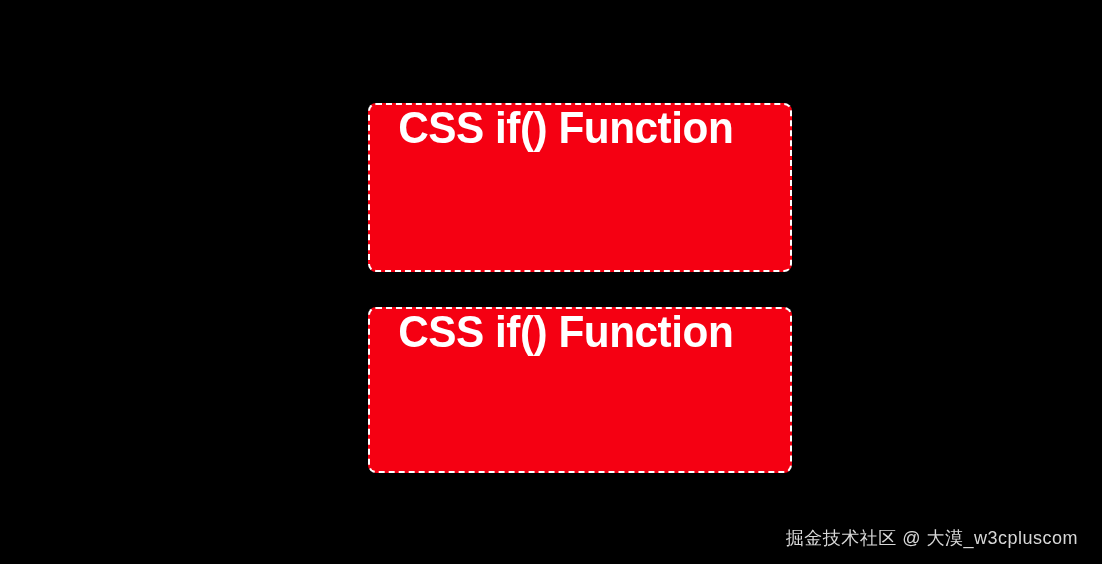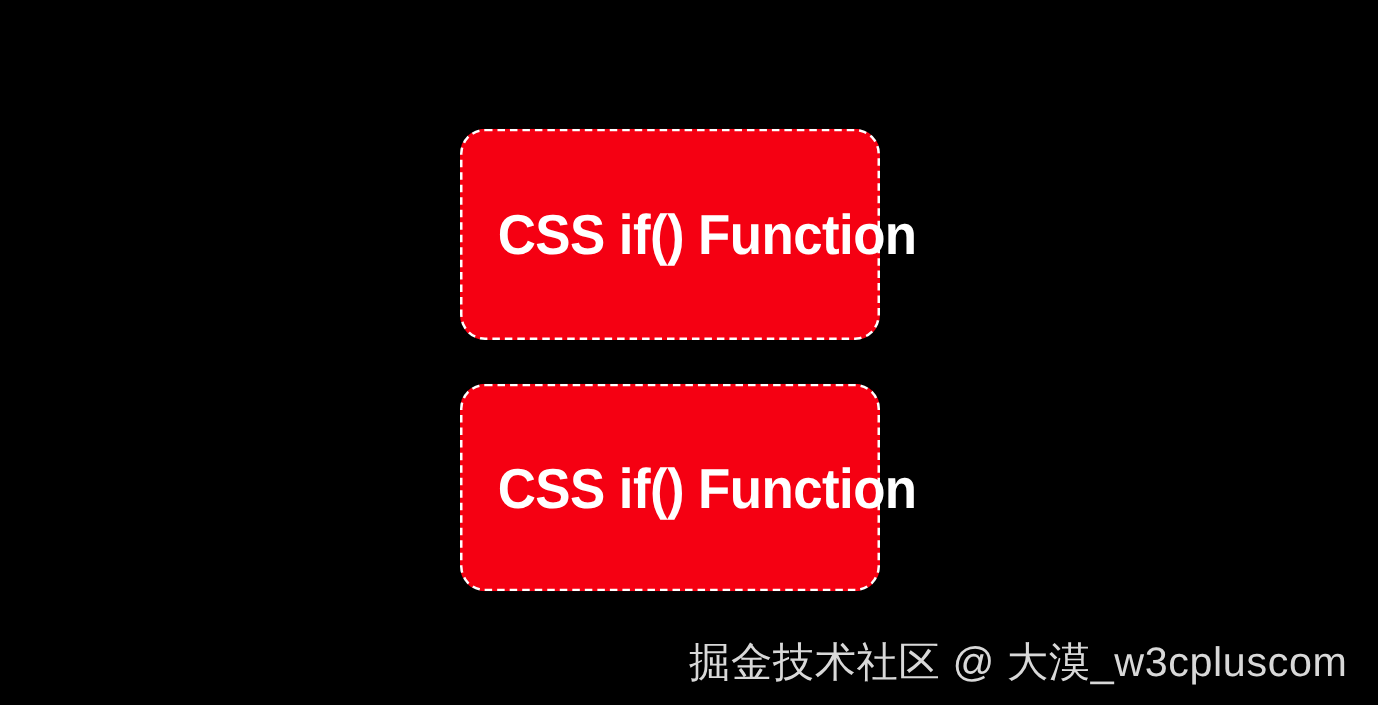"CSS if() Function" .demo-box { align-items: center -> flex-start; border-radius: 20px -> 8px; width: 336px -> 424px }
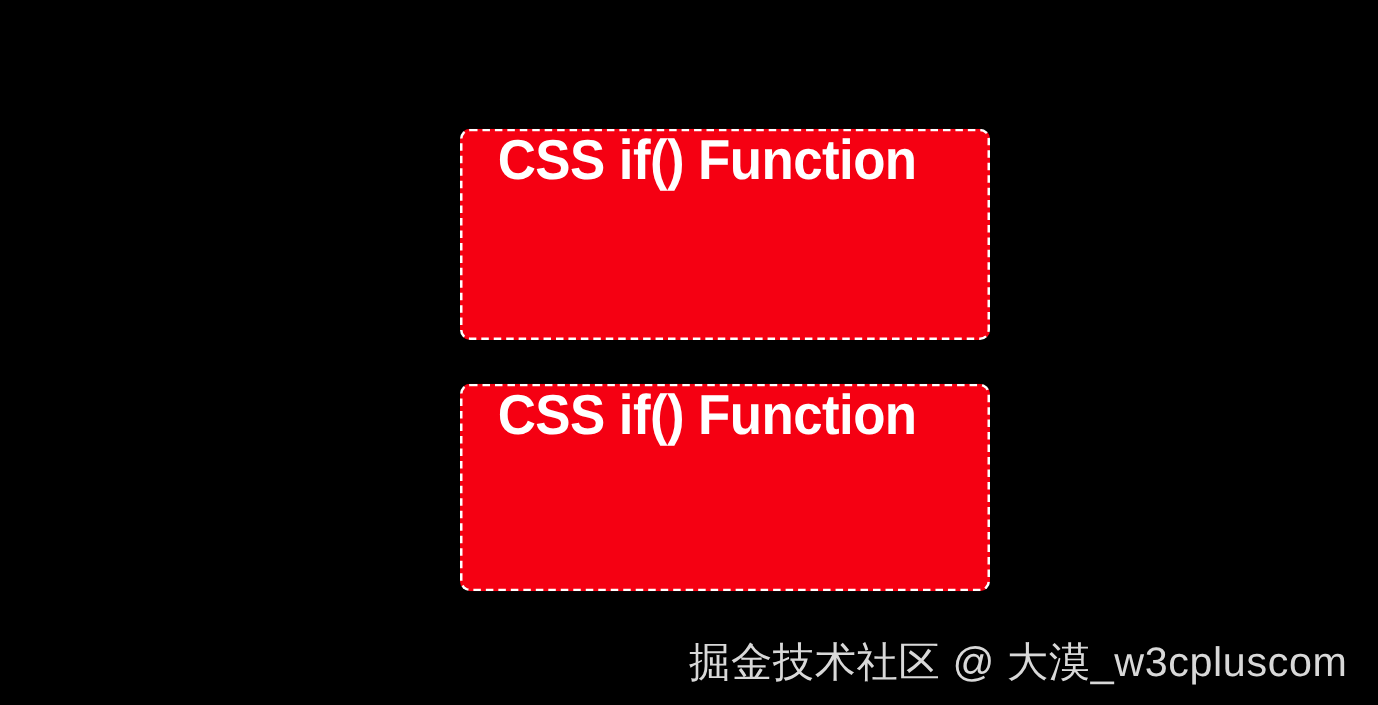"掘金技术社区 @ 大漠_w3cpluscom" #watermark { font-size: 33px -> 18px }
